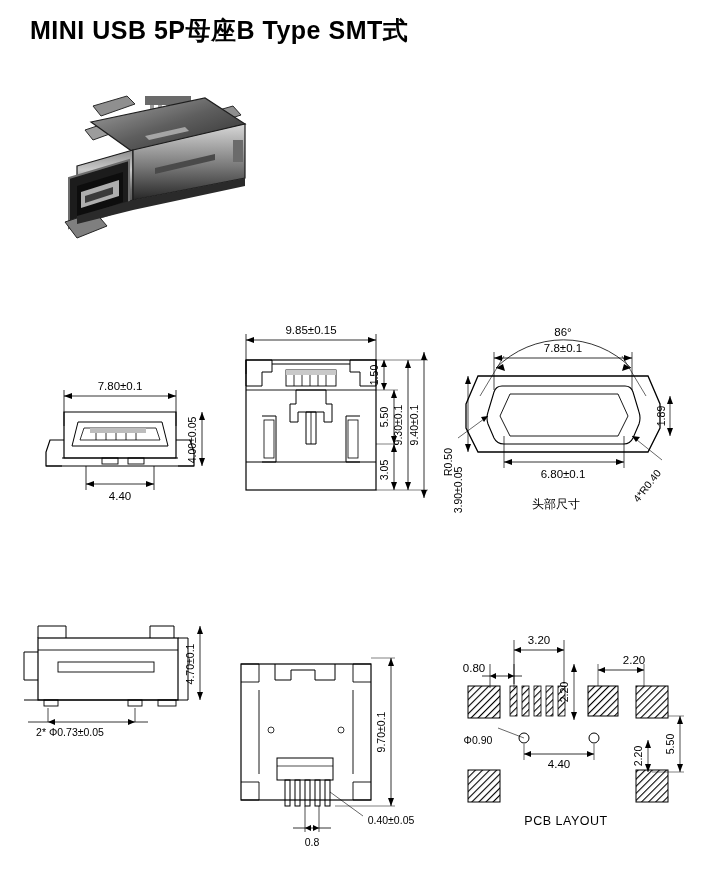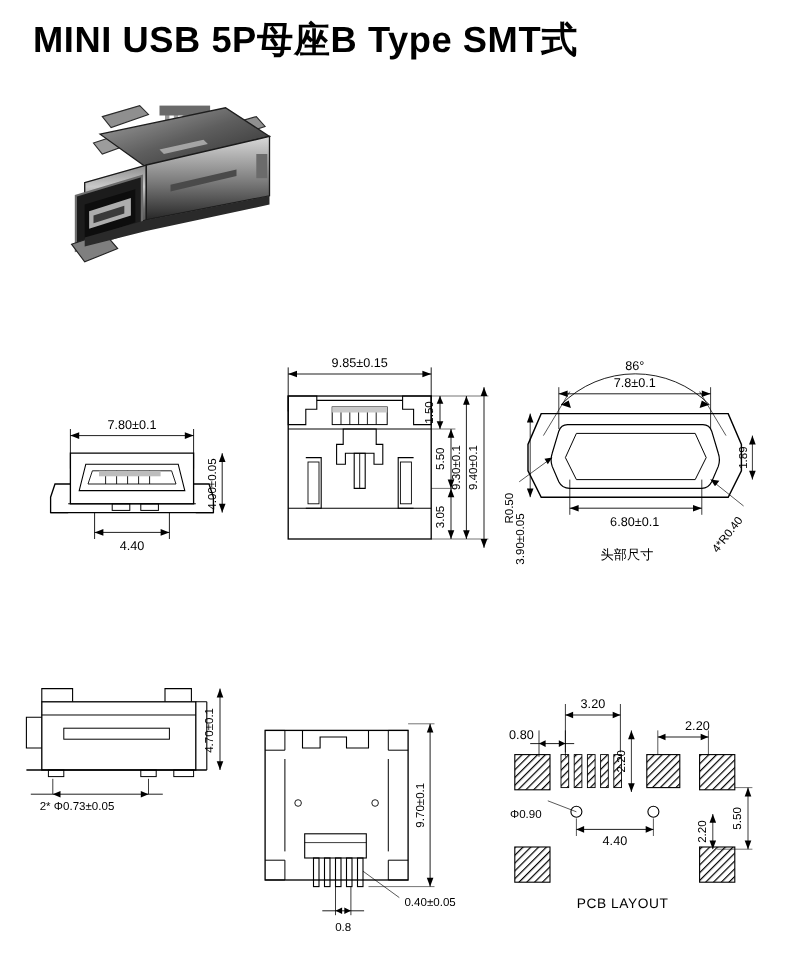"MINI USB 5P母座B Type SMT式" #page-title { font-size: 33px -> 25px }
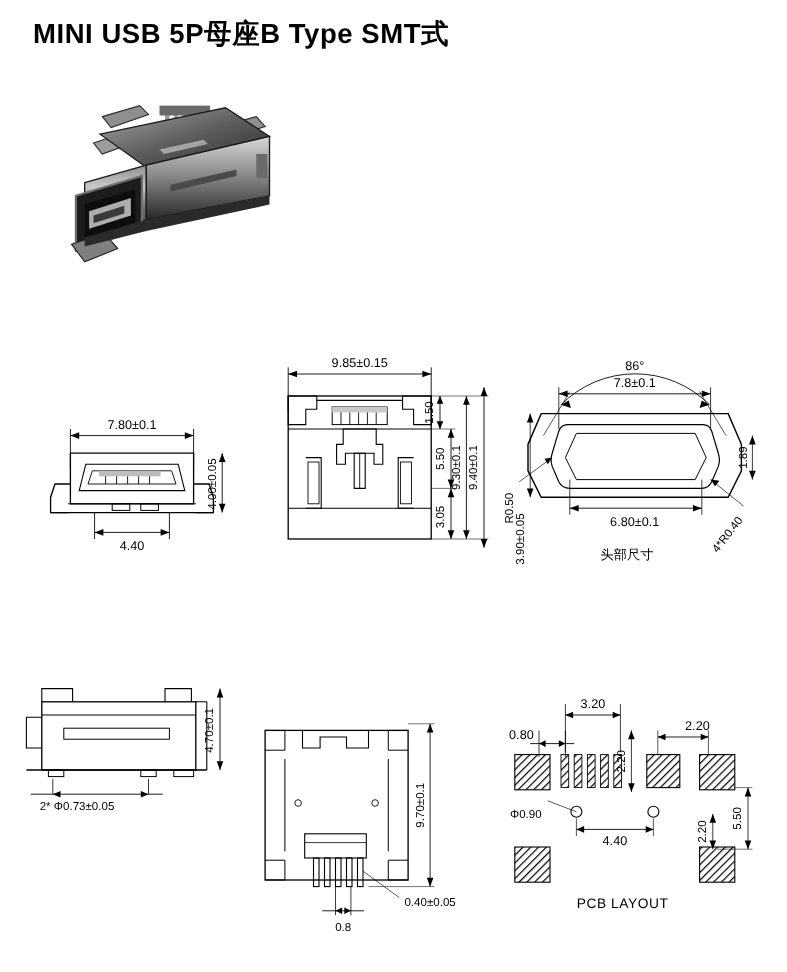"9.85±0.15" div.panel { left: 244px -> 228px }
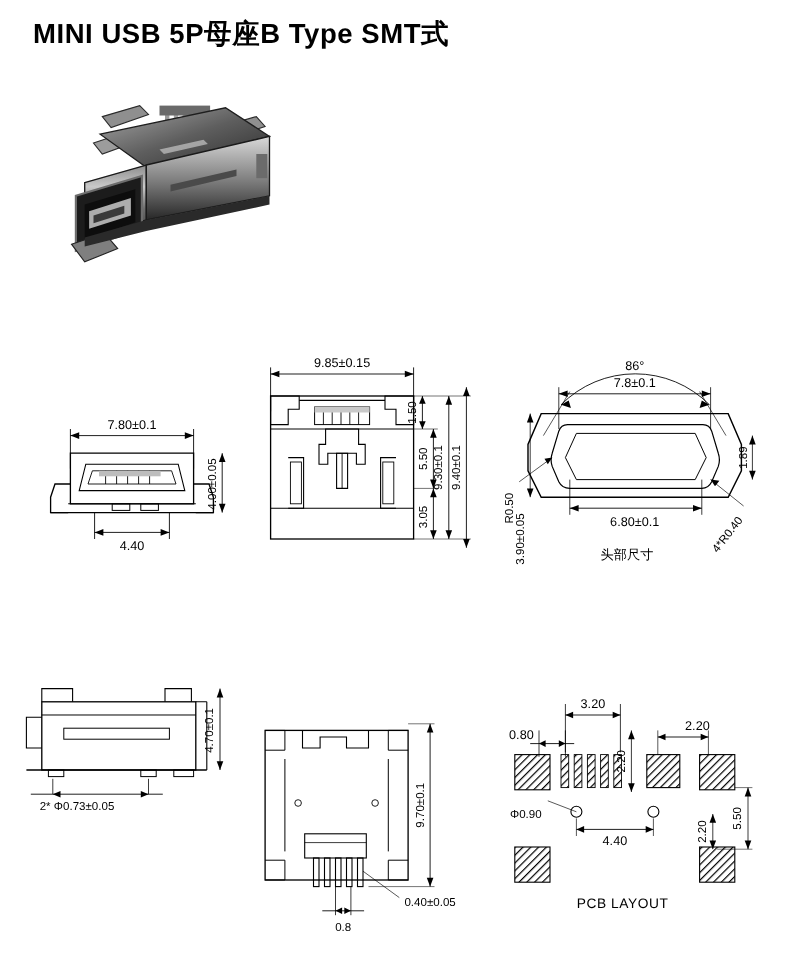"86°" div.panel { left: 450px -> 436px }
